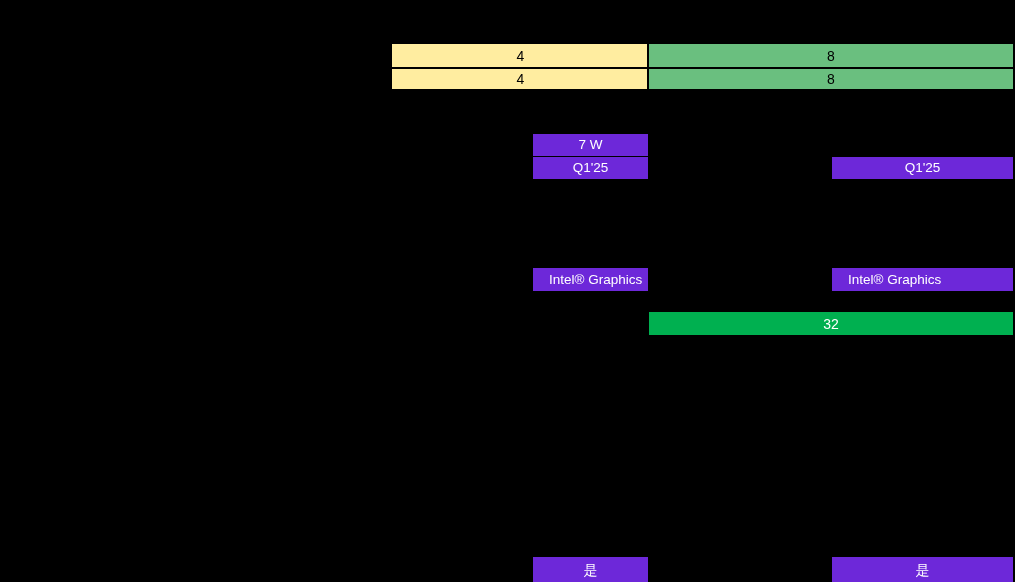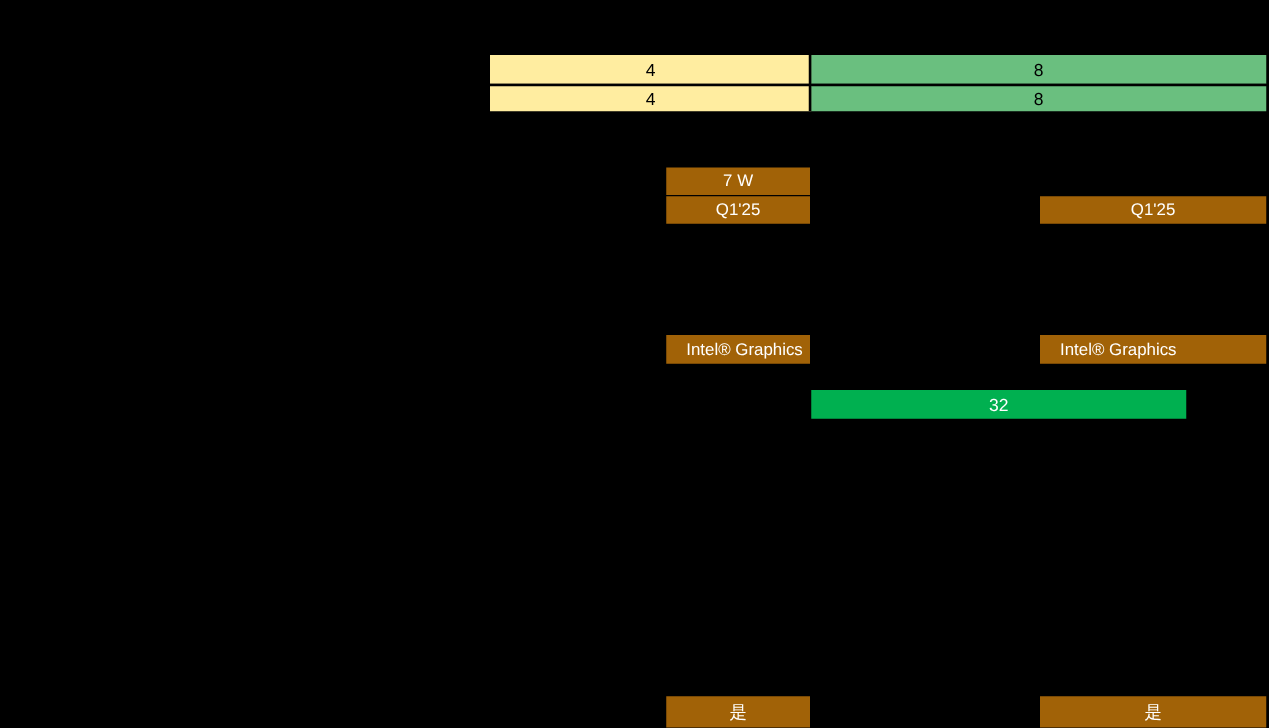"7 W" .badge { background: #a16207 -> #6d28d9 }
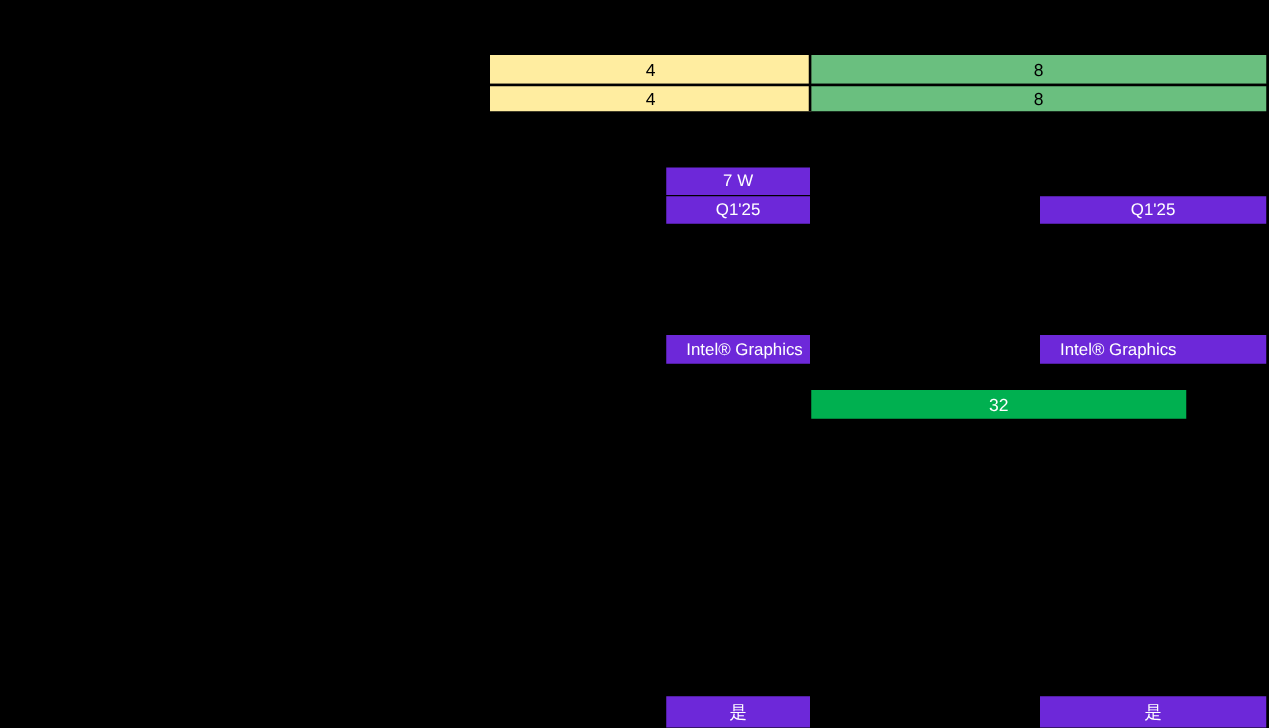"32" div.cell { width: 300px -> 364px }
